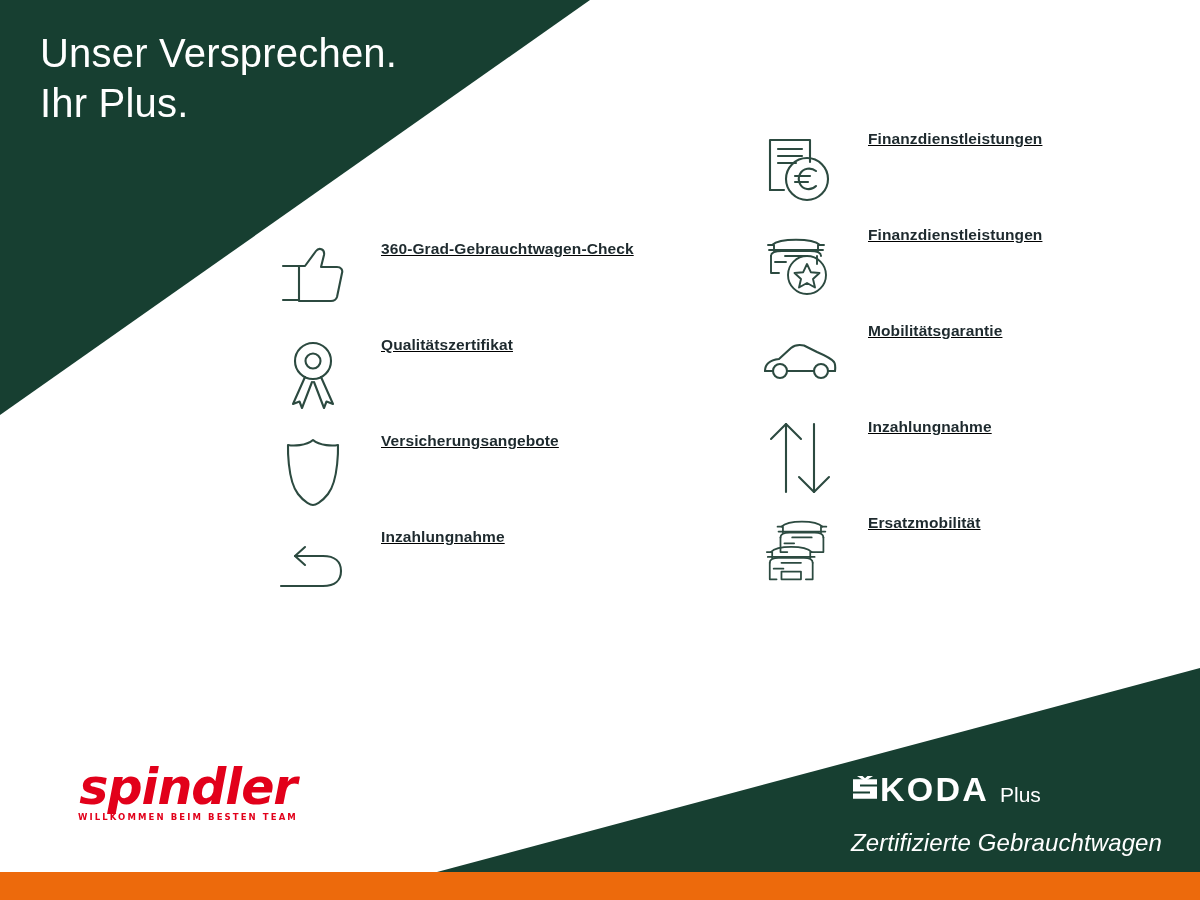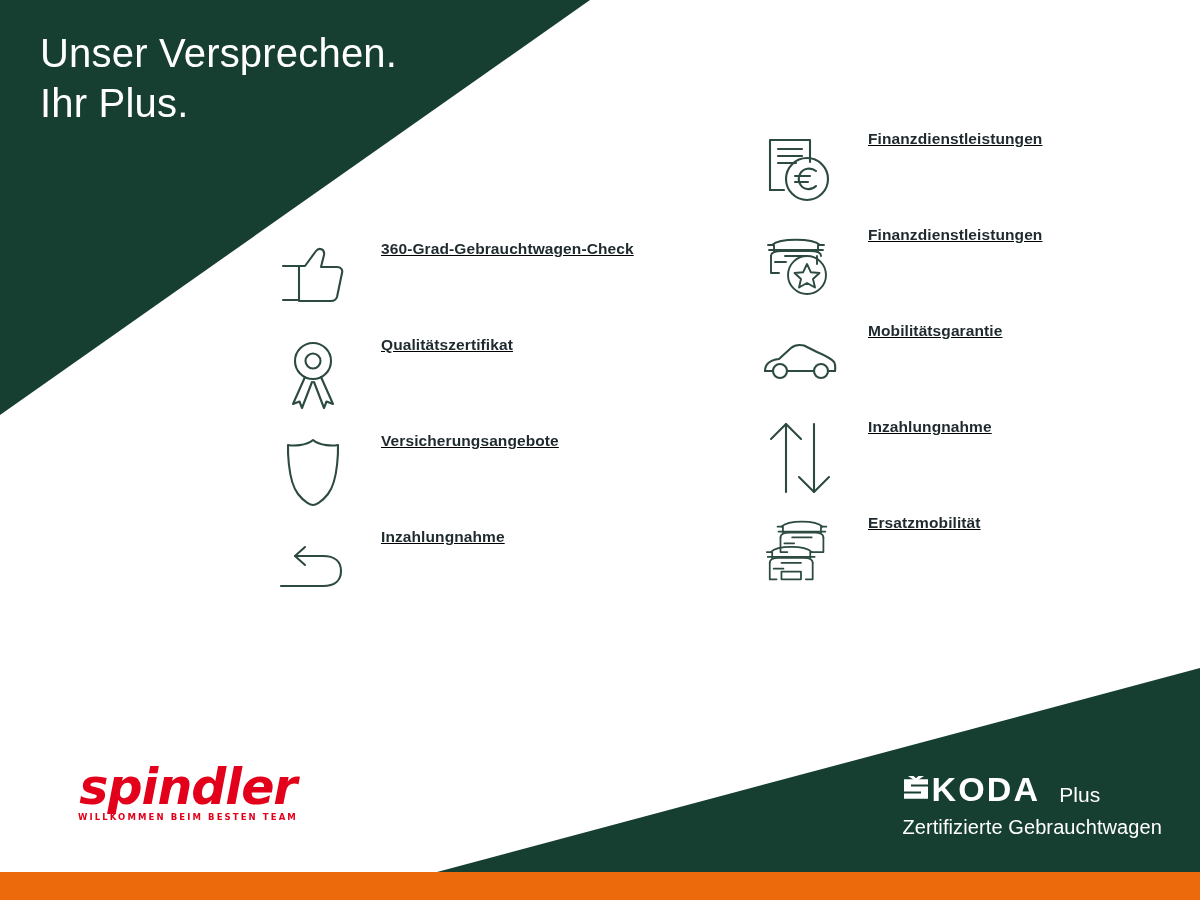"KODA" #skoda-line1 { gap: 19px -> 11px }
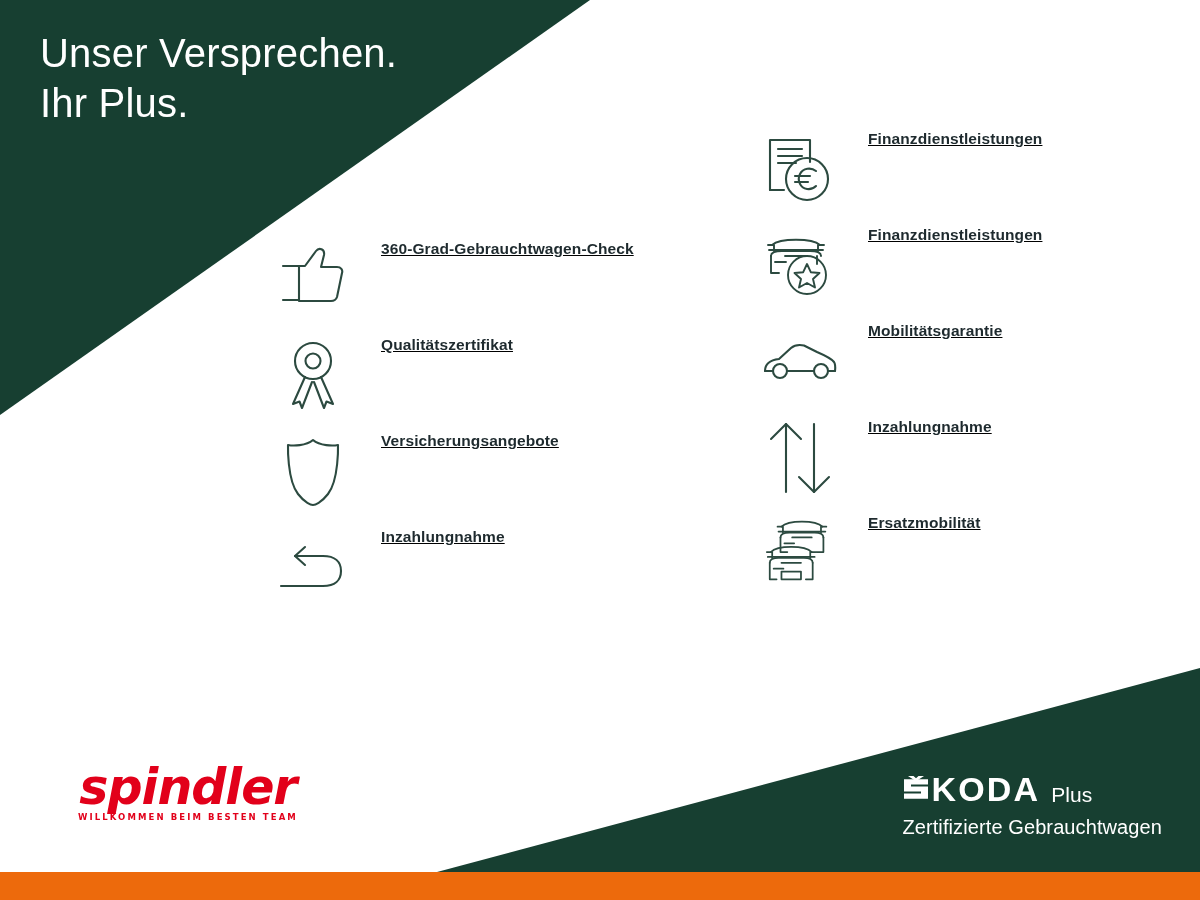"Zertifizierte Gebrauchtwagen" #skoda-sub { font-size: 20px -> 24px; font-style: none -> italic; margin-top: 2px -> 18px }
